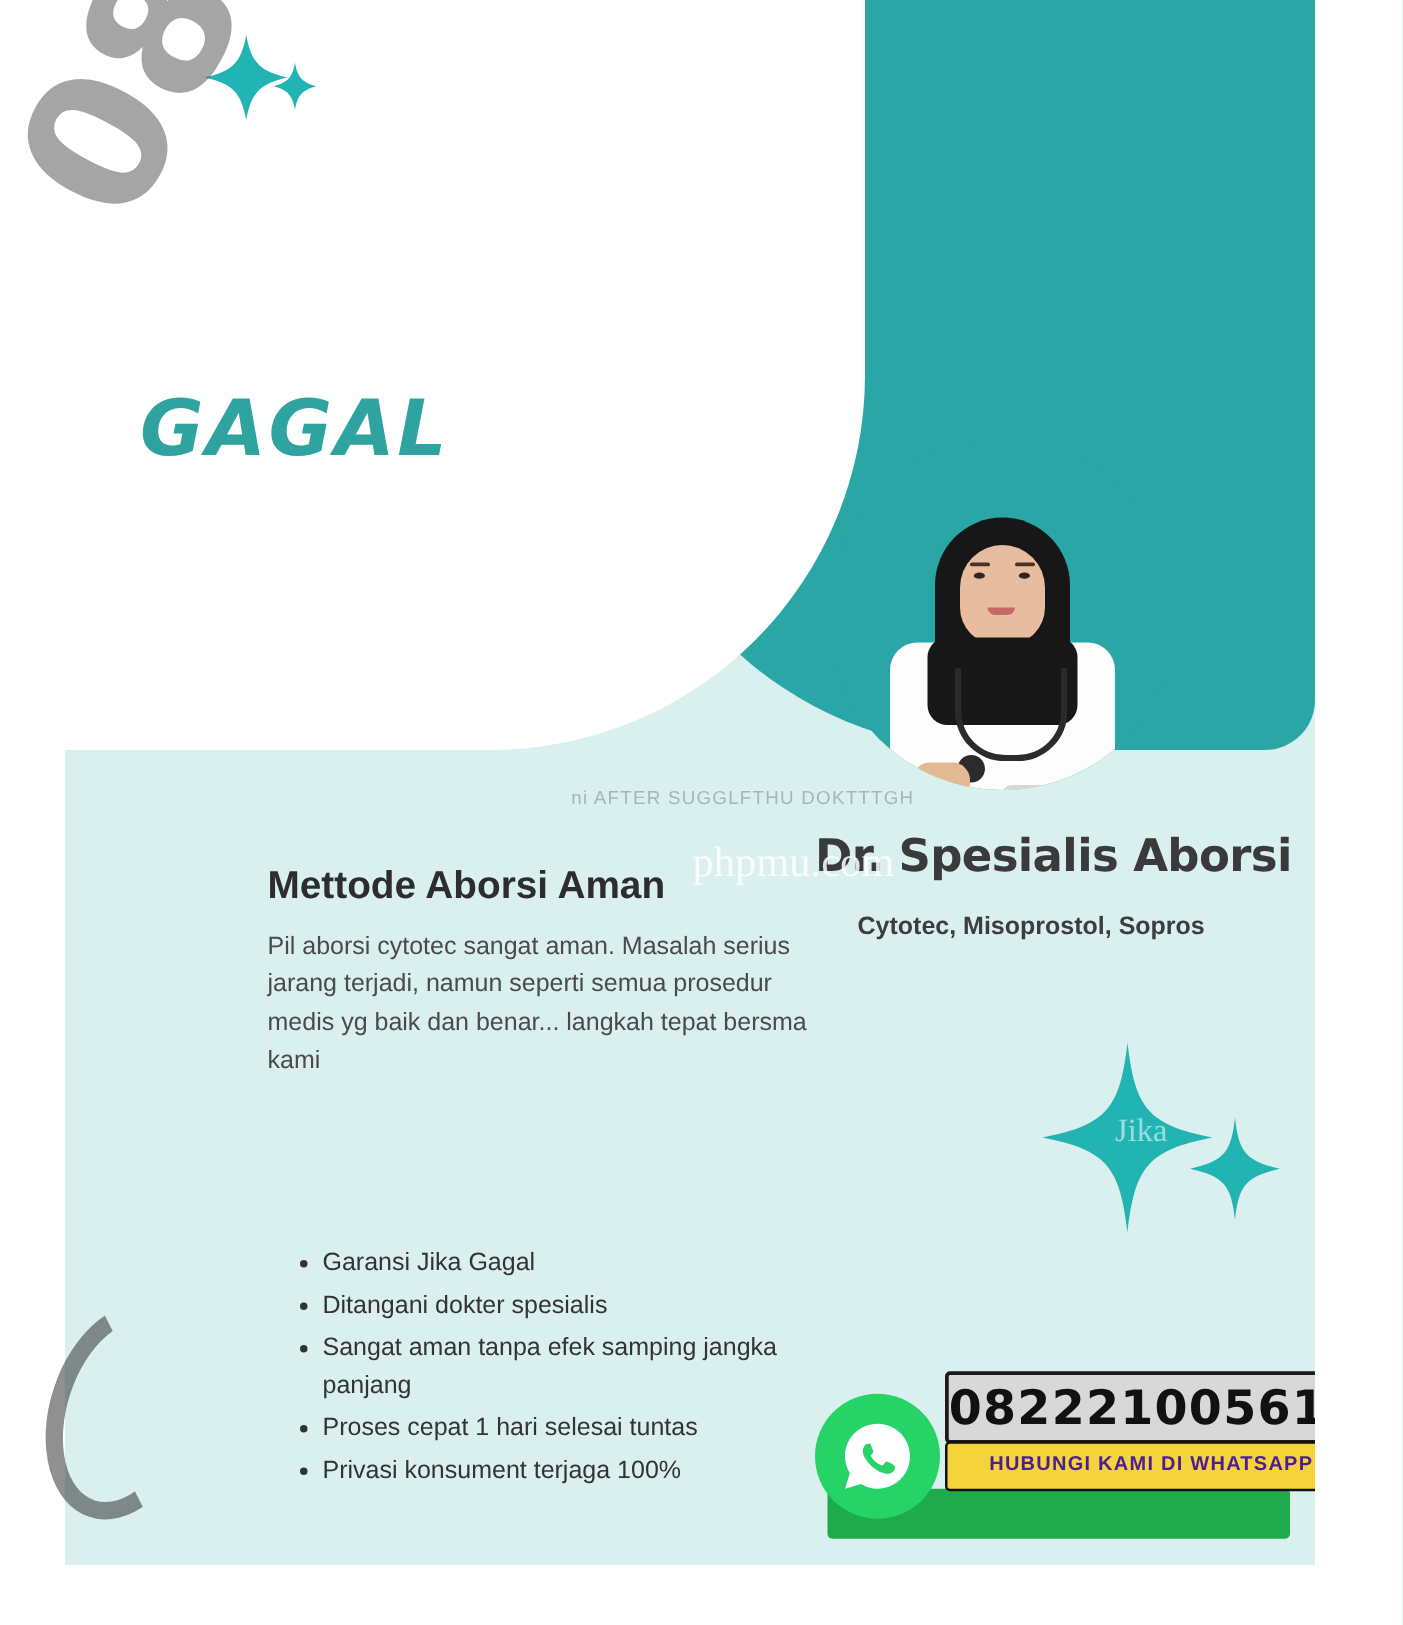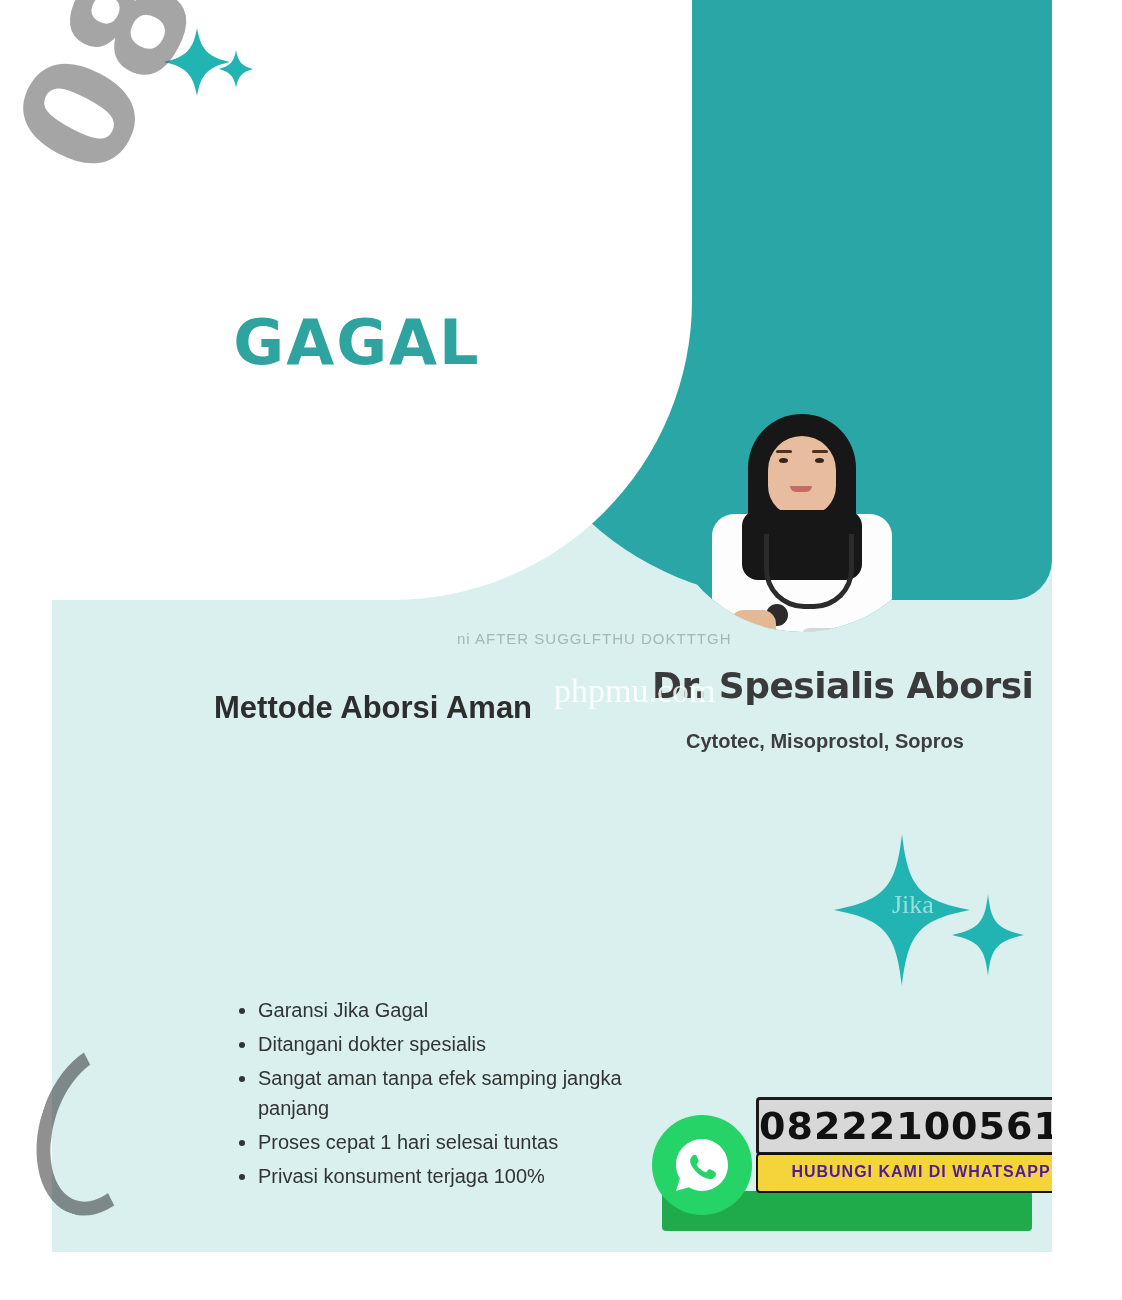"GAGAL" .headline .l2 { font-style: none -> italic; text-align: center -> none }
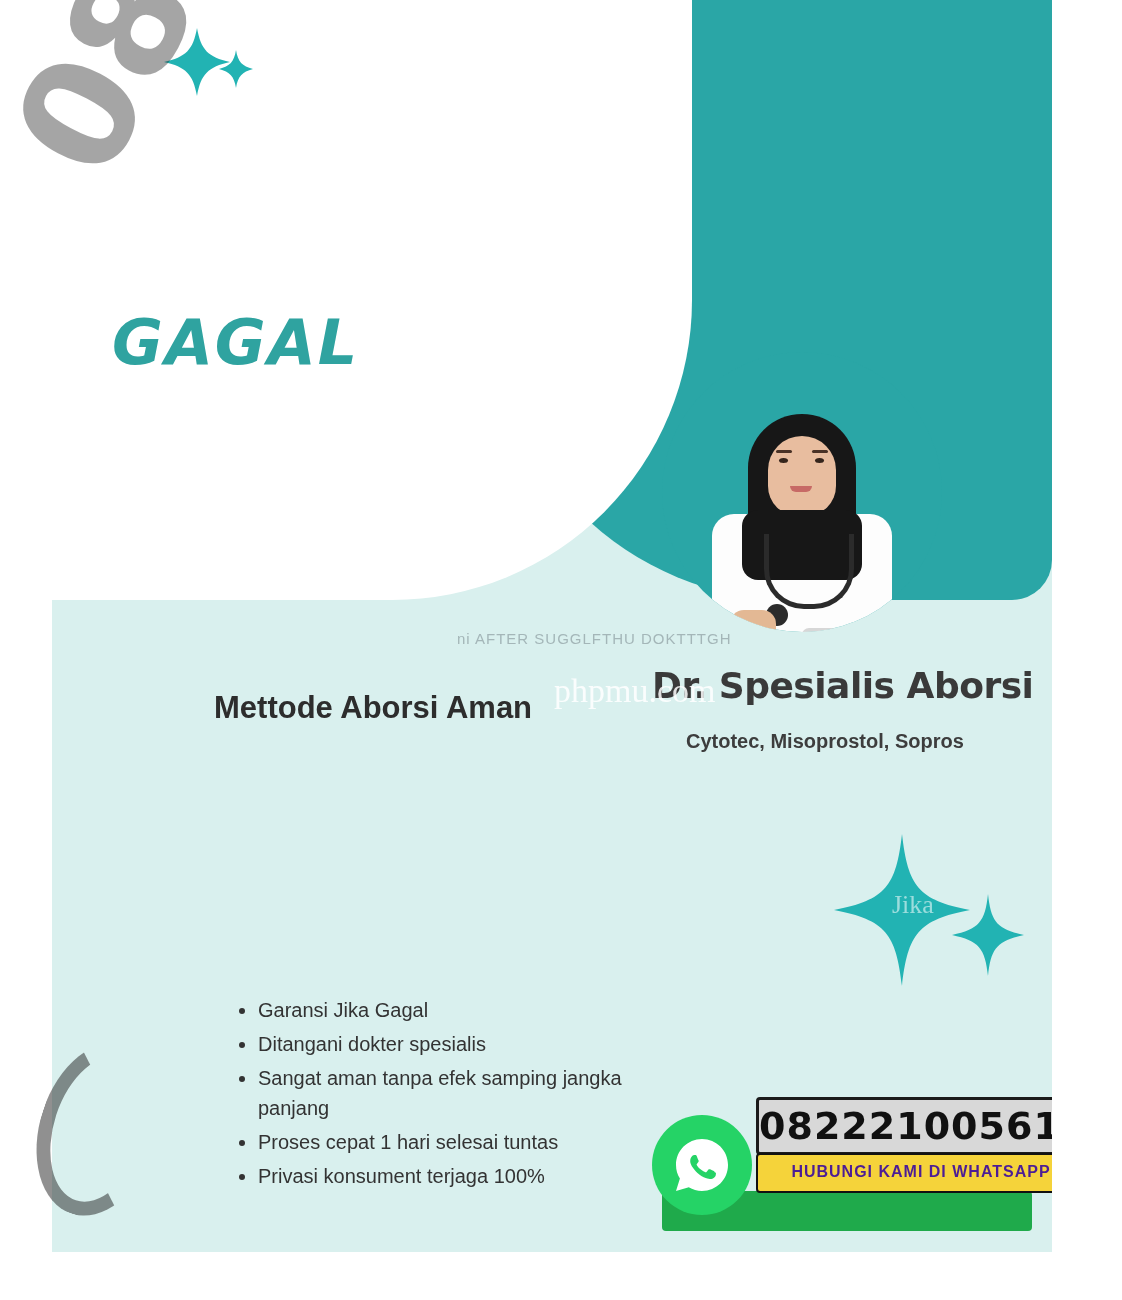"Pil aborsi cytotec sangat aman." div.sec { html: none -> <div>Pil aborsi cytotec sangat aman. Masalah serius jarang terjadi, namun seperti semua prosedur medis yg baik dan benar... langkah tepat bersma kami</div> }
